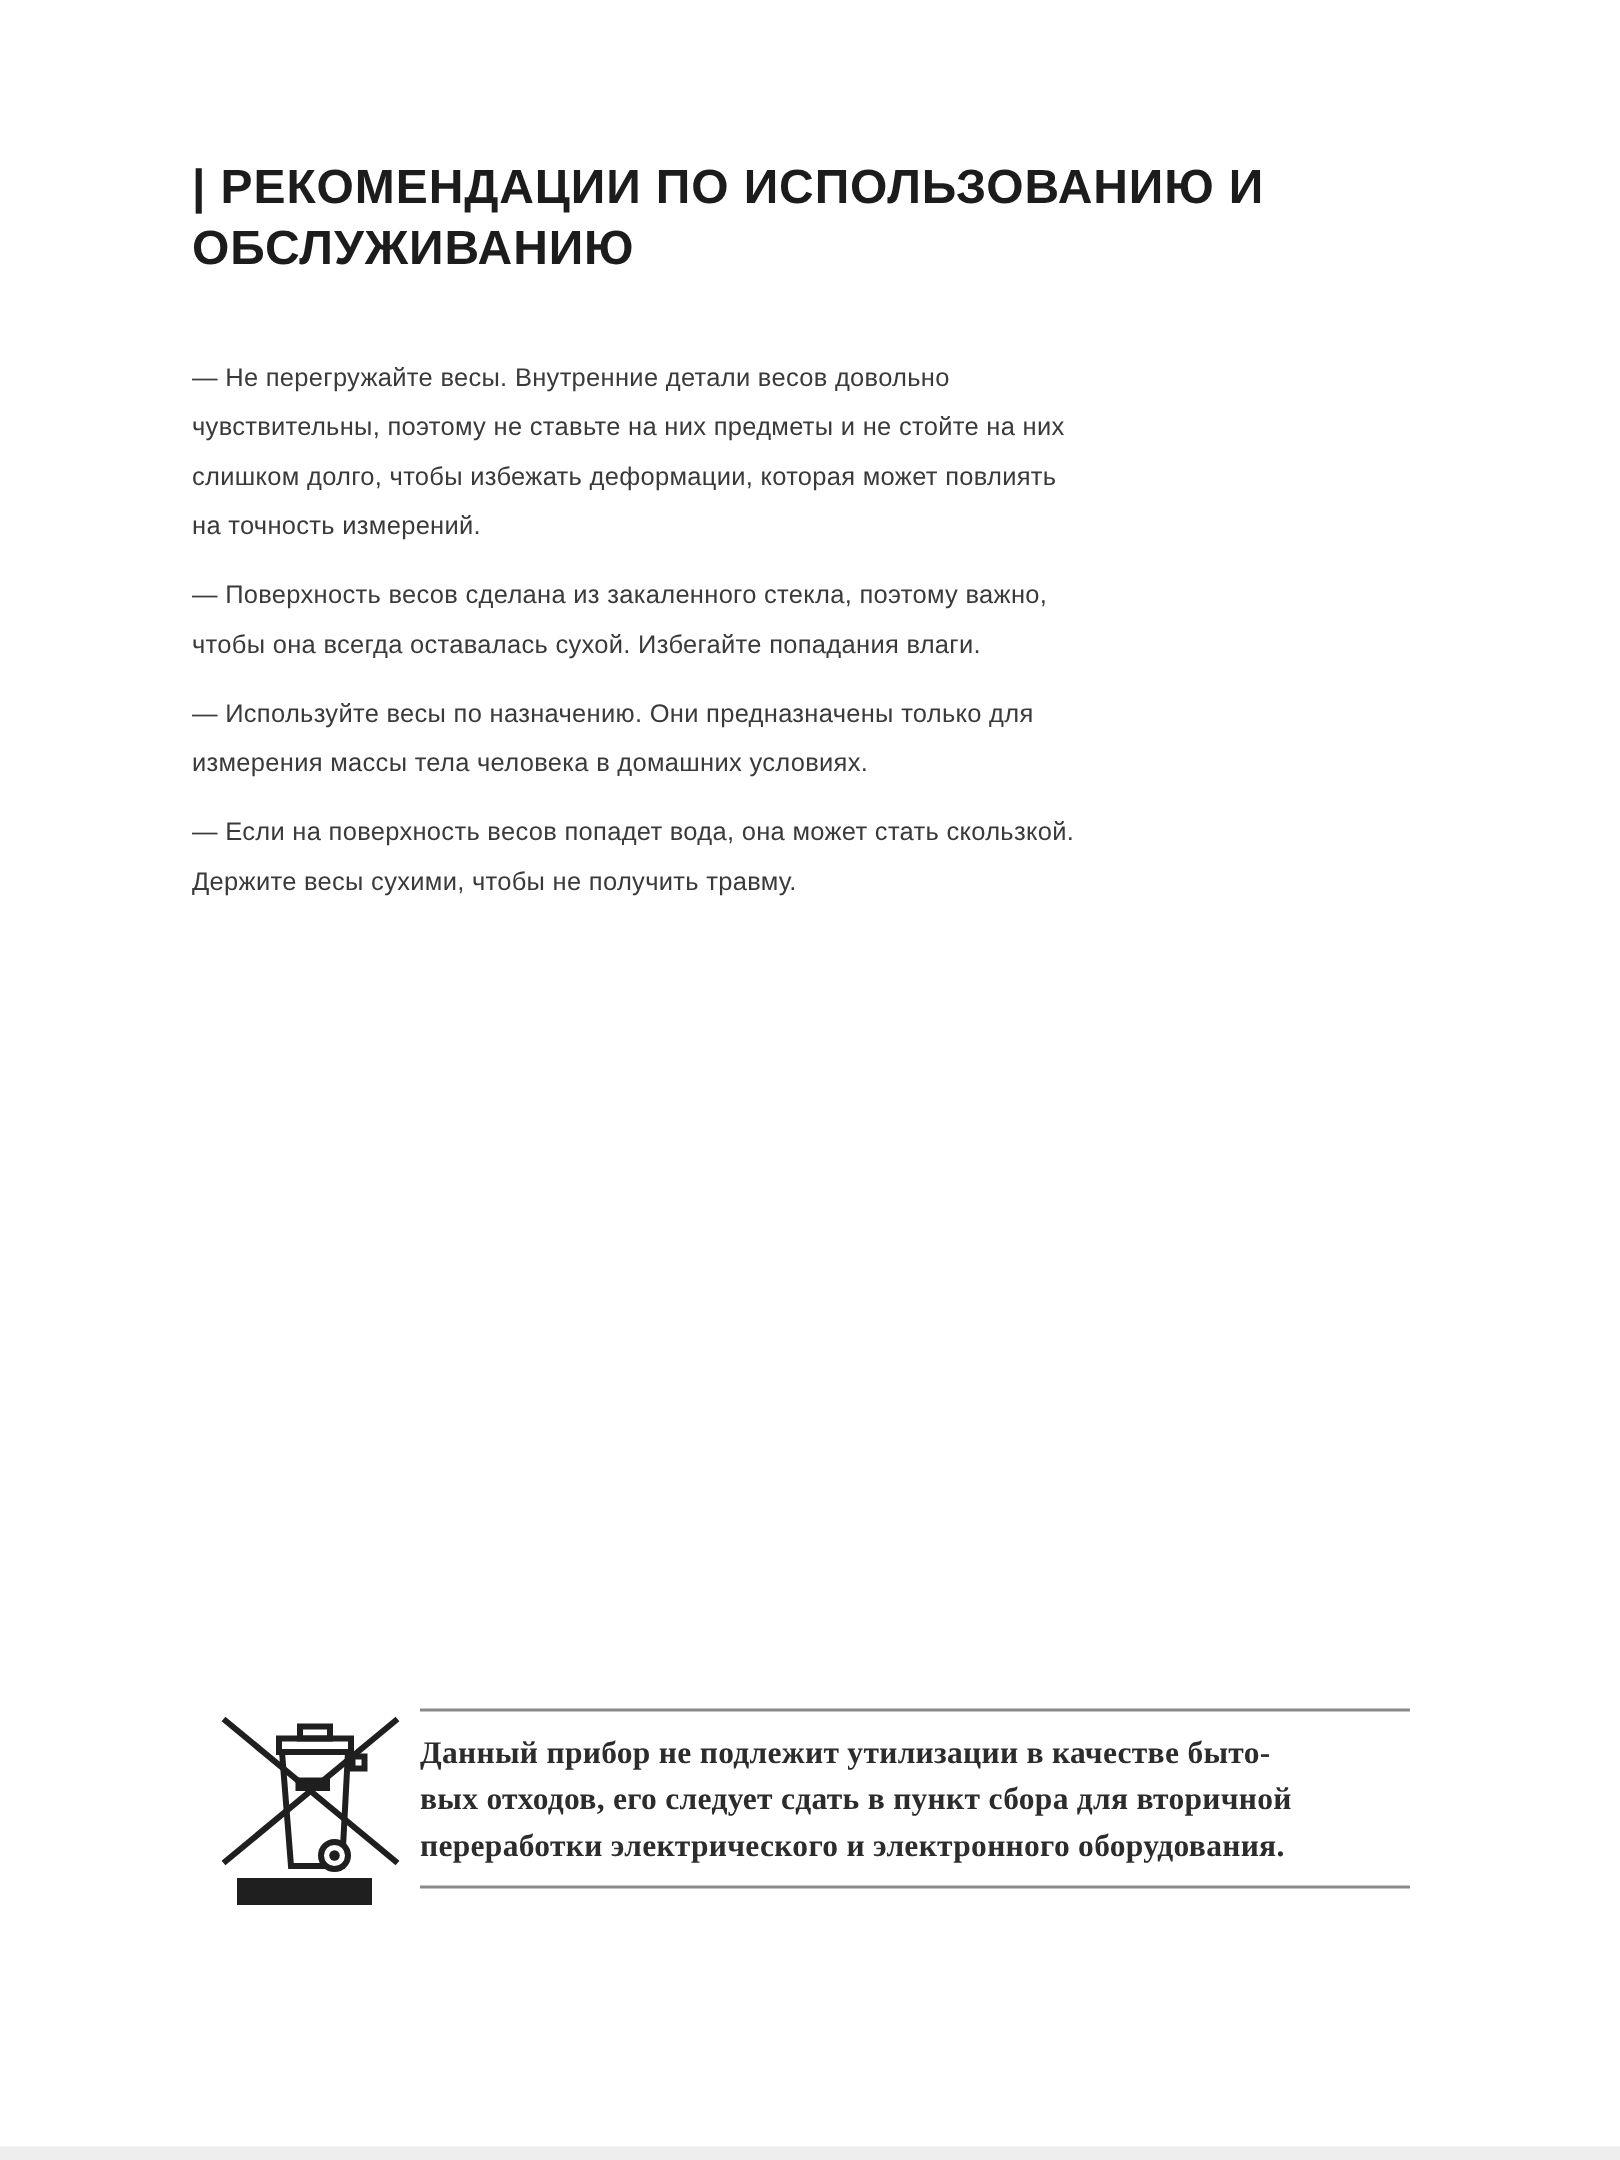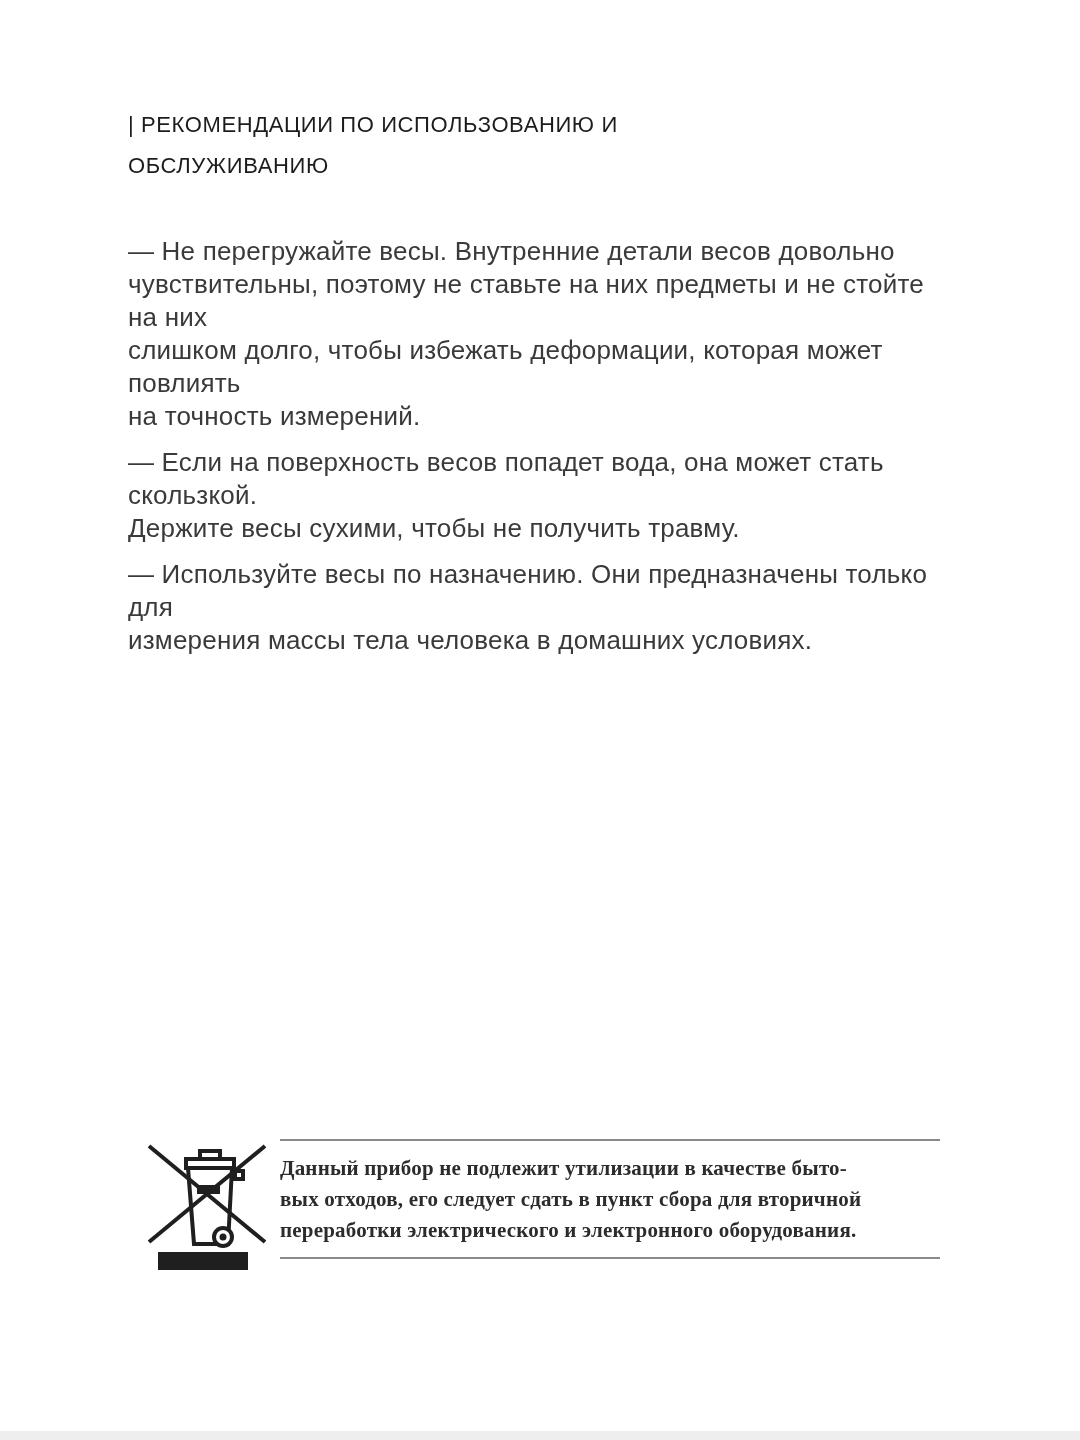"| РЕКОМЕНДАЦИИ ПО ИСПОЛЬЗОВАНИЮ И" .doc-title { font-size: 22px -> 32px; font-weight: 400 -> 700 }
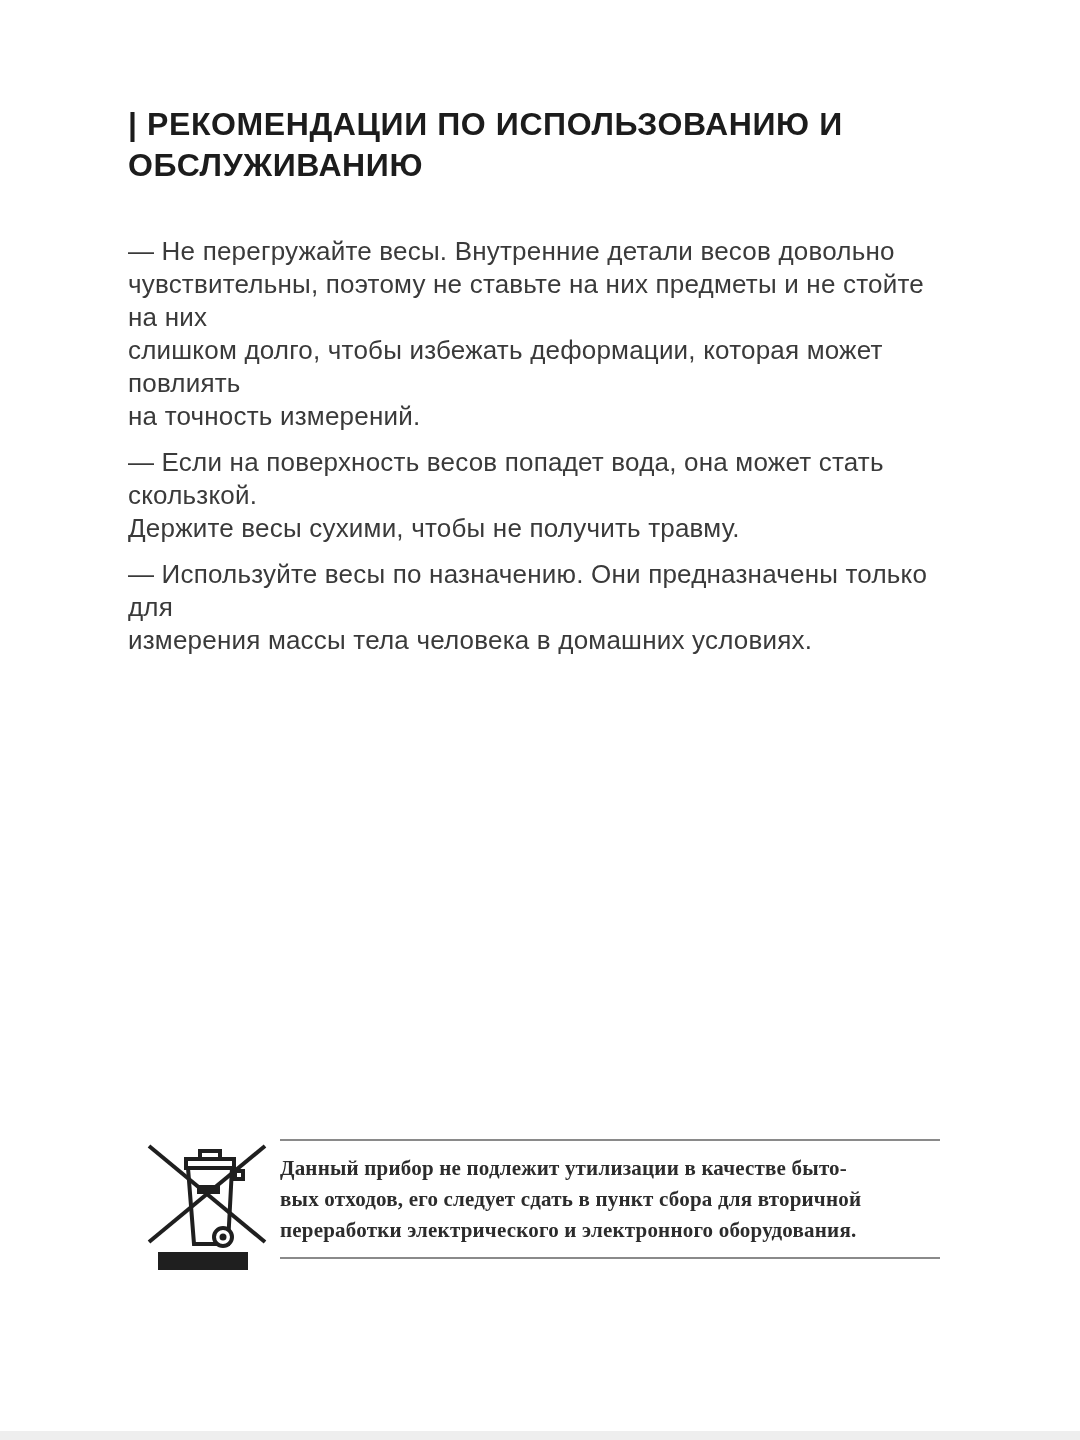"— Не перегружайте весы. Внутренние" .doc-paragraph { font-size: 26px -> 17px }
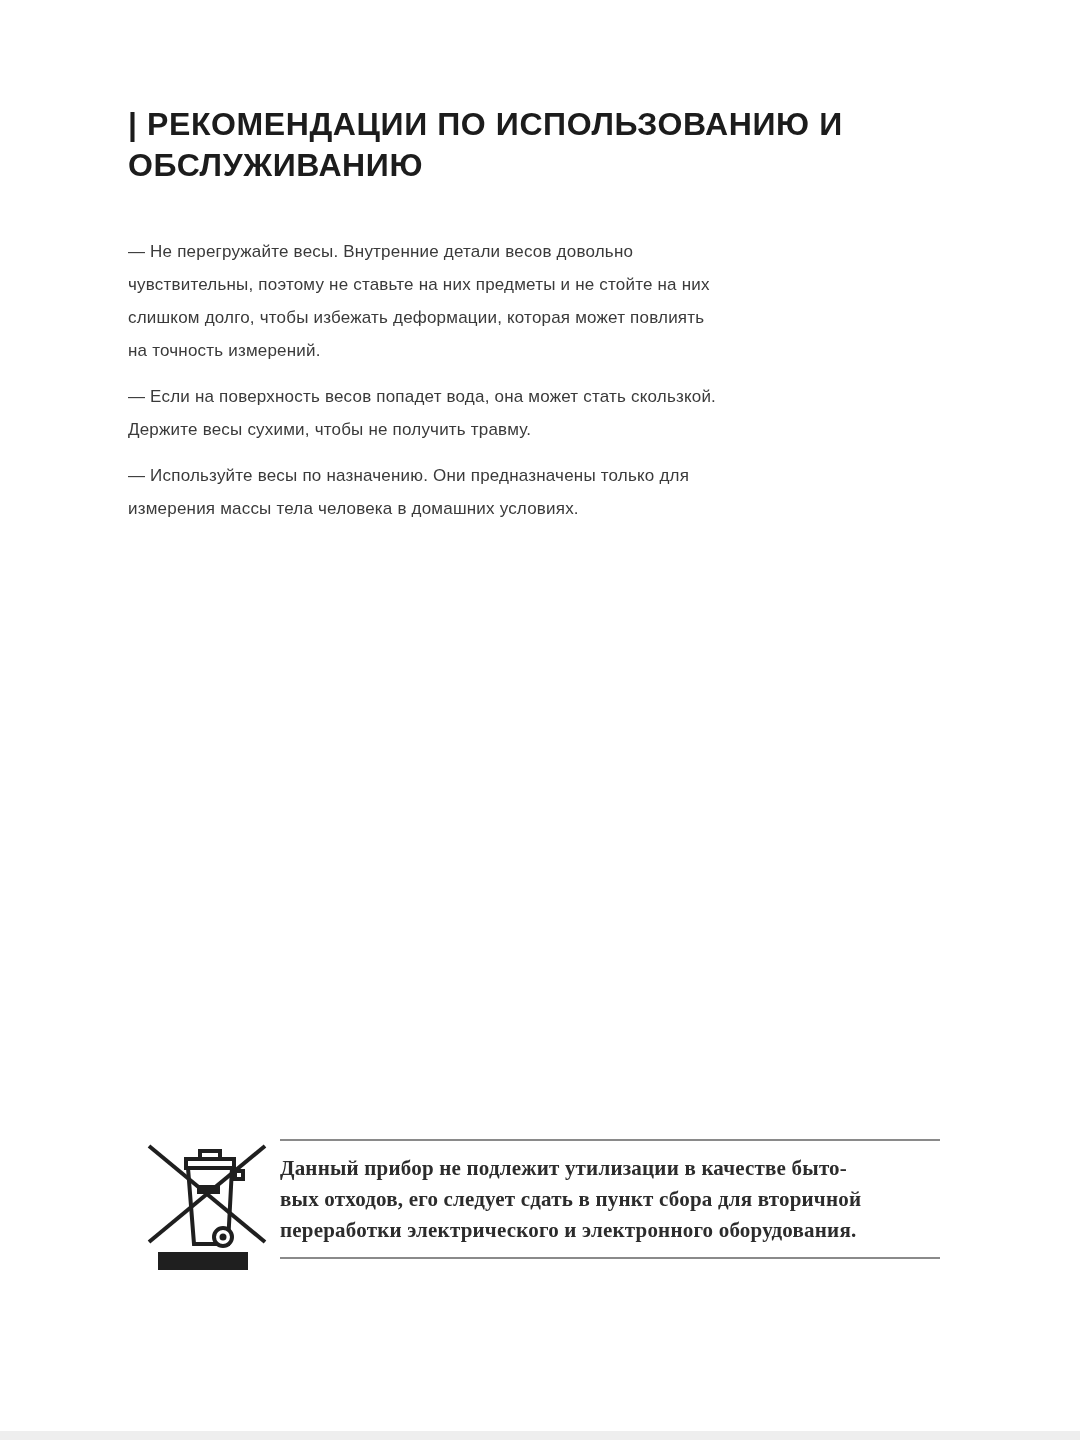"— Поверхность весов сделана из" p.doc-paragraph { html: none -> <p>— Поверхность весов сделана из закаленного стекла, поэтому важно,<br>чтобы она всегда оставалась сухой. Избегайте попадания влаги.</p> }
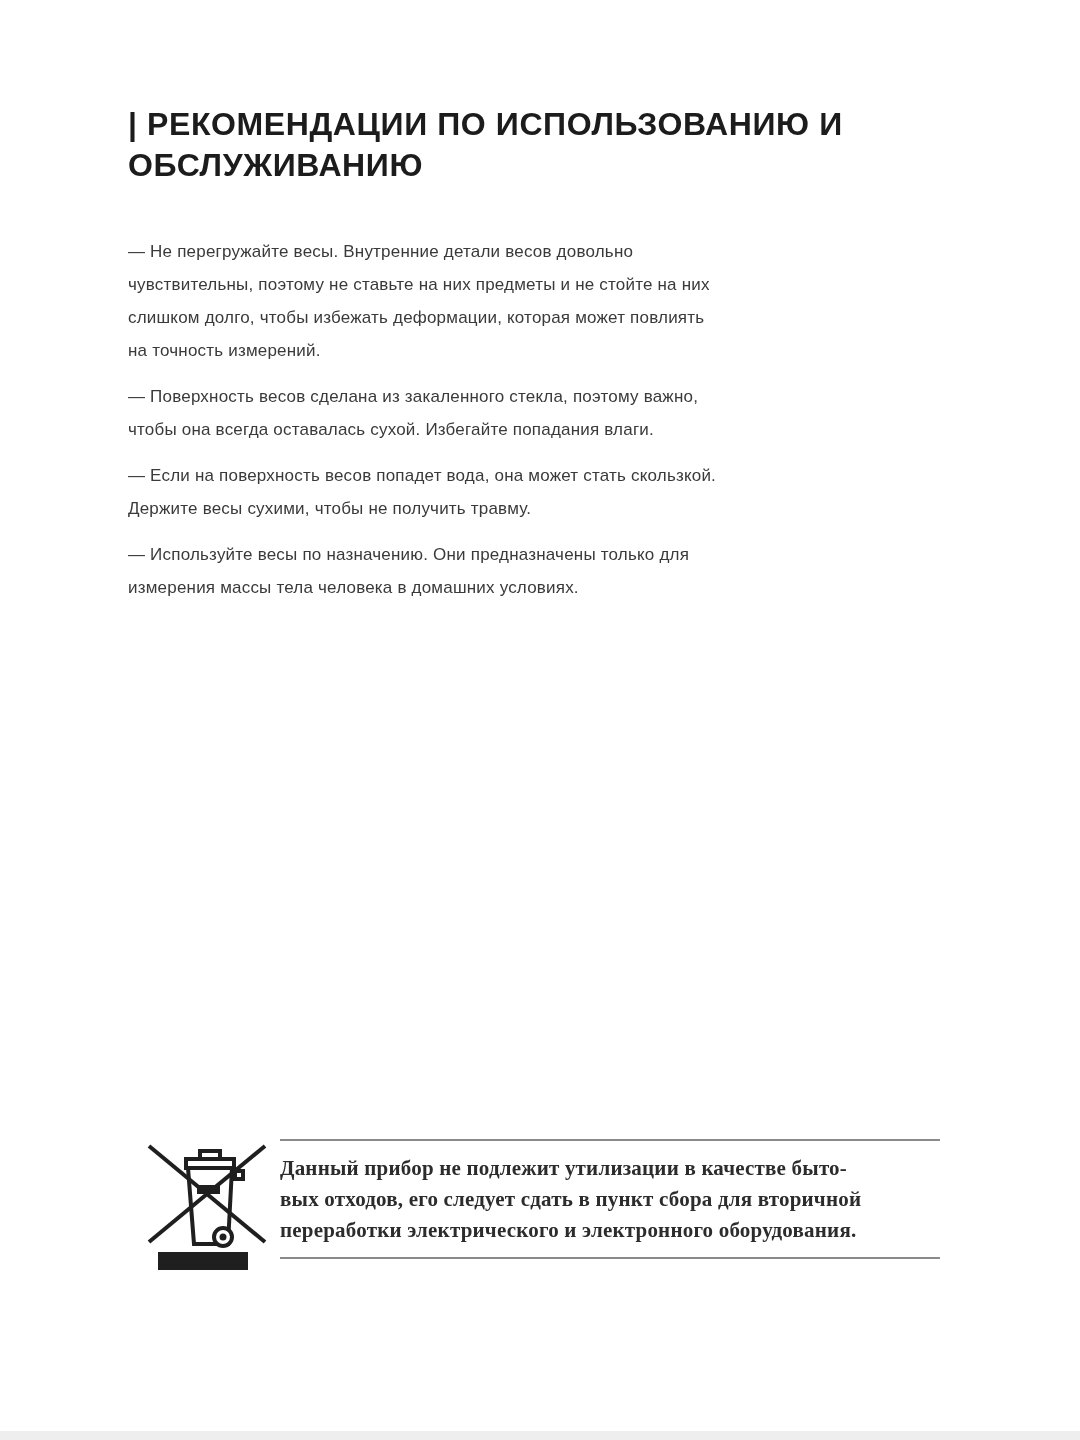"— Если на поверхность весов" p.doc-paragraph { order: before "— Используйте весы по назначению." -> after "— Используйте весы по назначению." }
